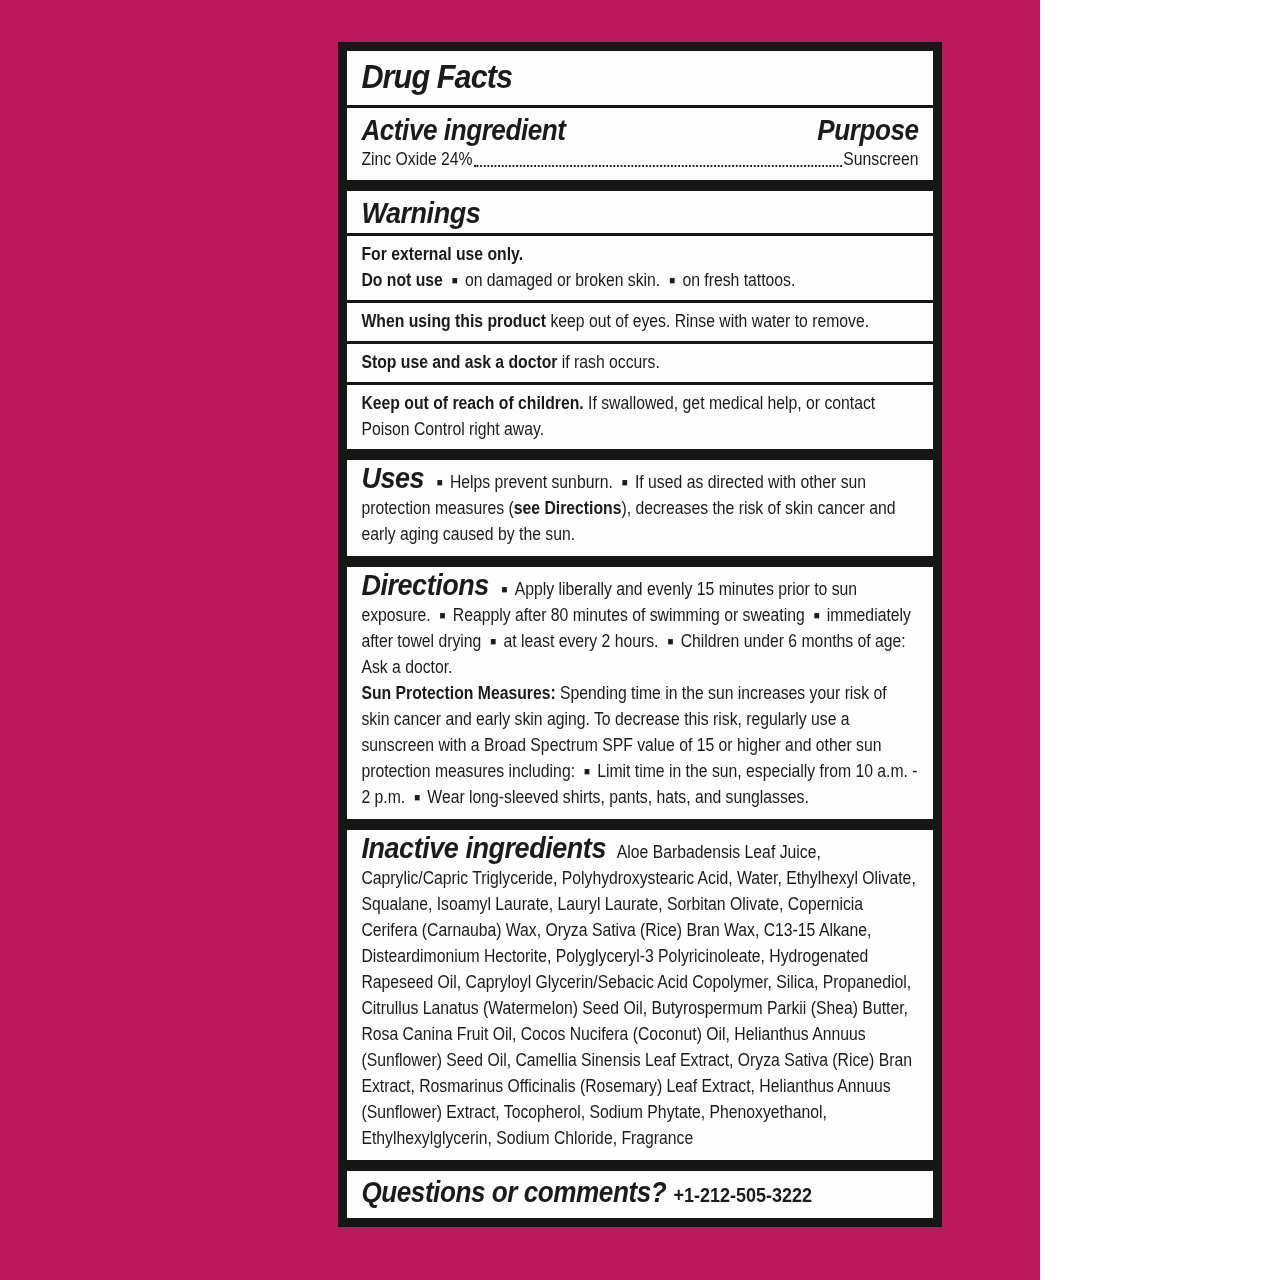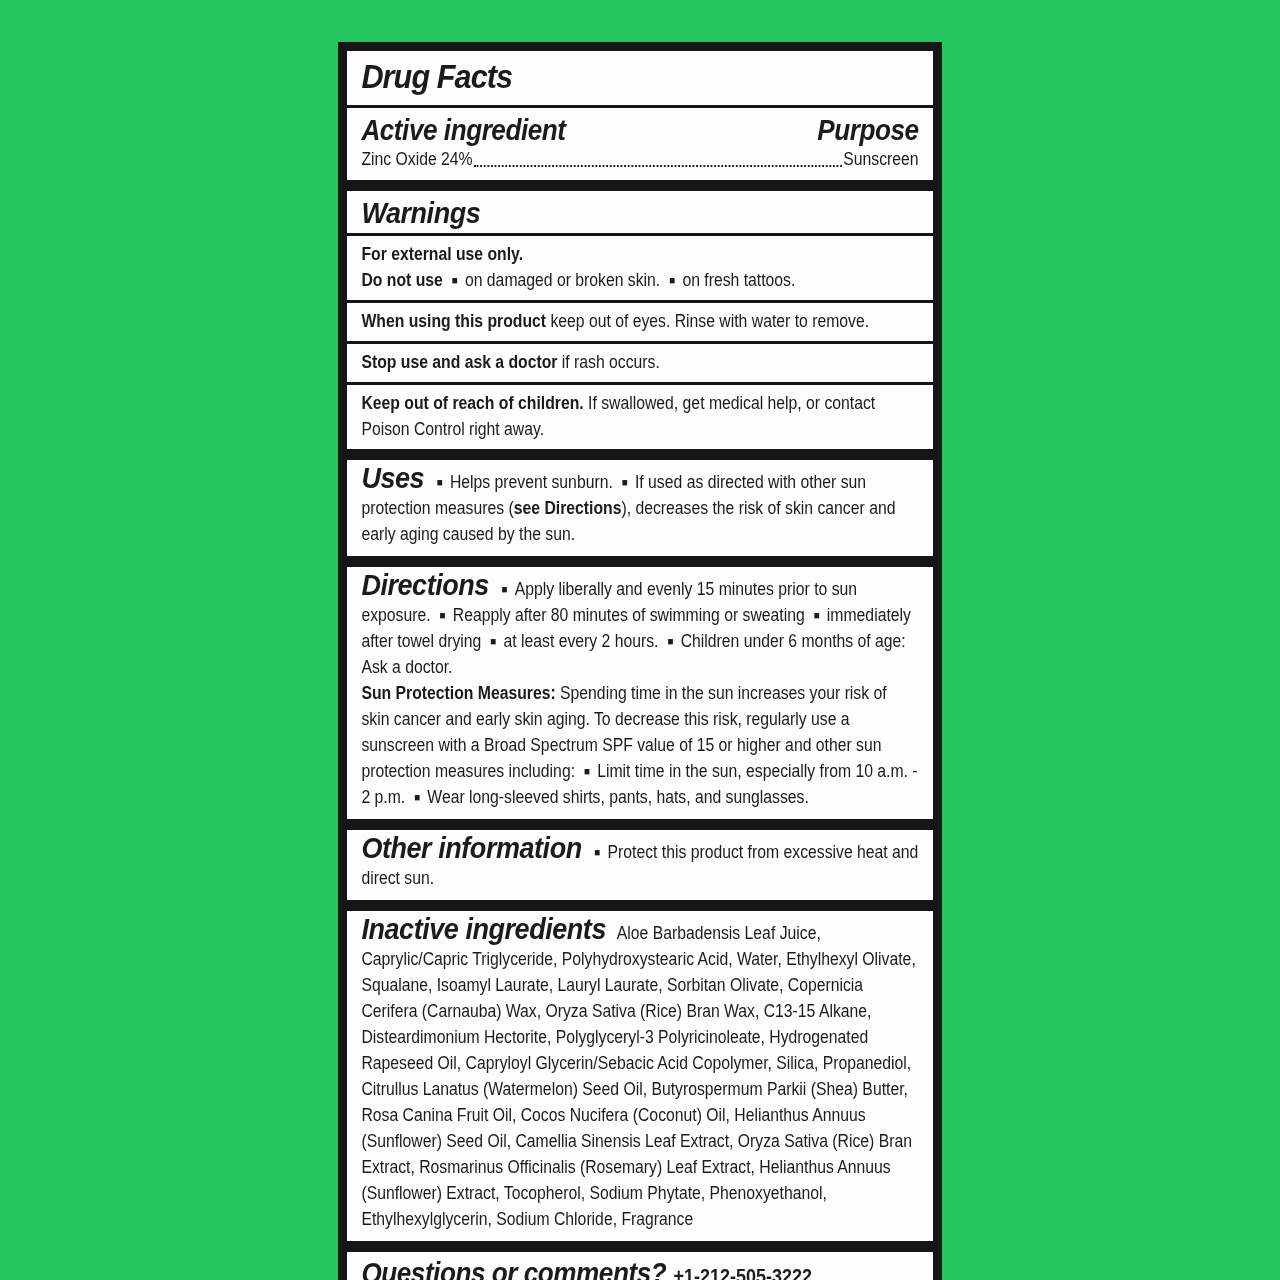"Drug Facts" .page { background: #22c55e -> #be185d; width: 1280px -> 1040px }
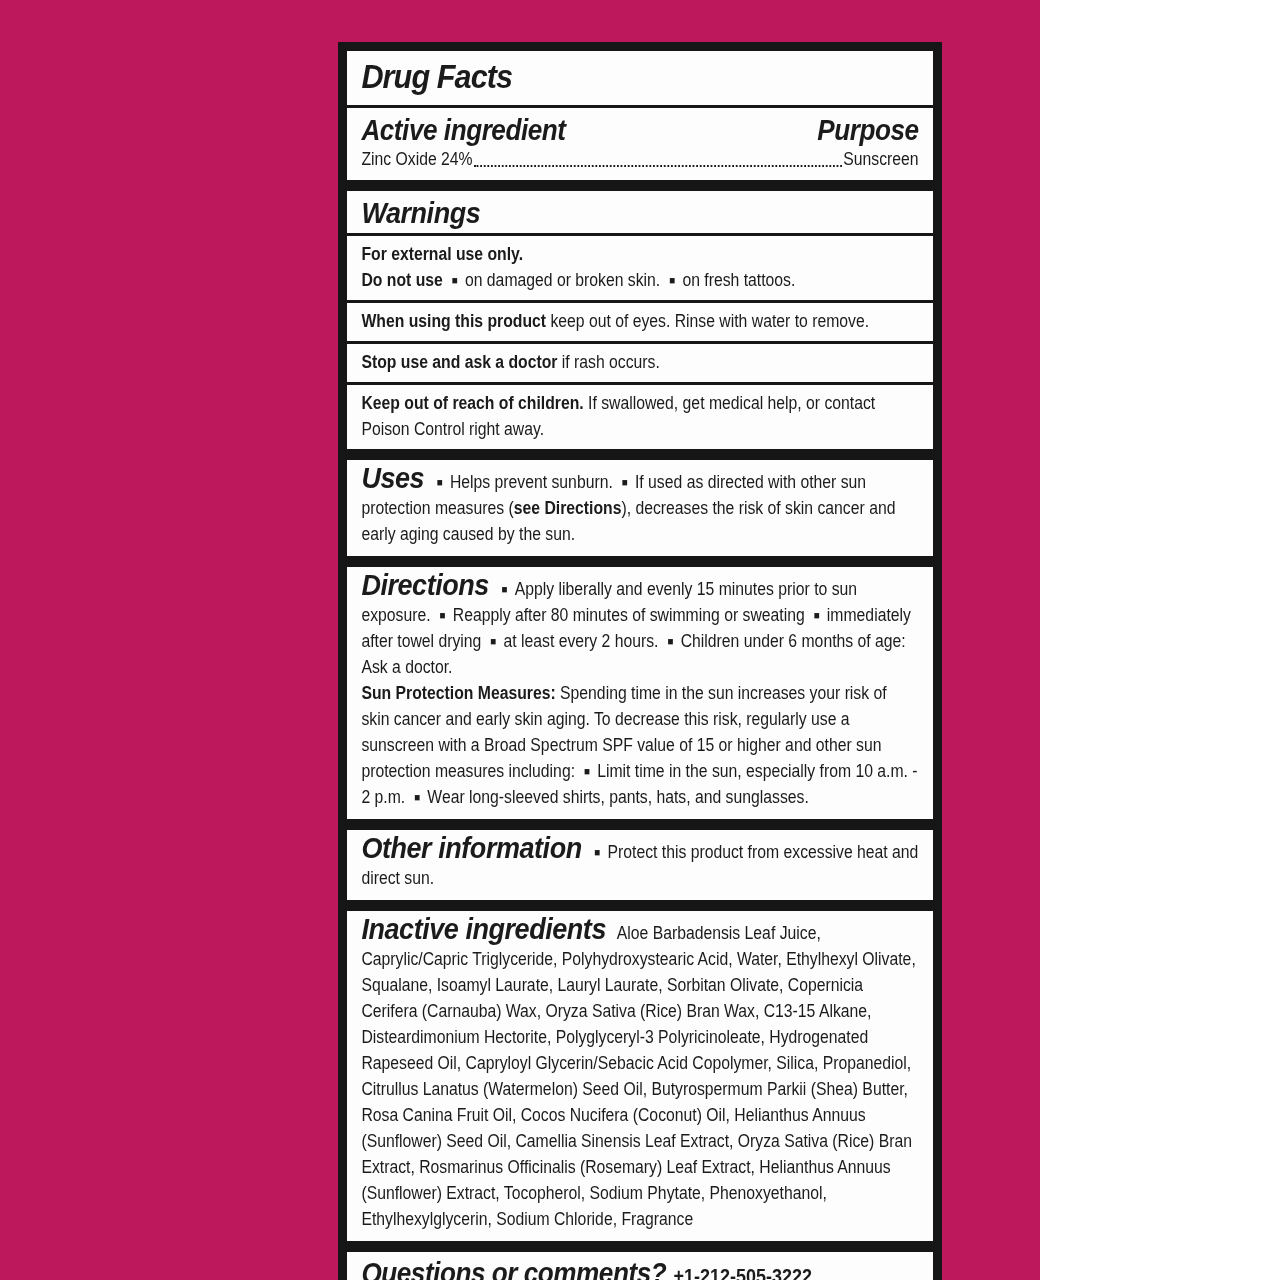"Other information ■ Protect this" section.box { html: <section> <div> <span>Other information</span><span>■</span><span>Protect this product from excessive heat and direct sun.</span> </div> </section> -> none }
